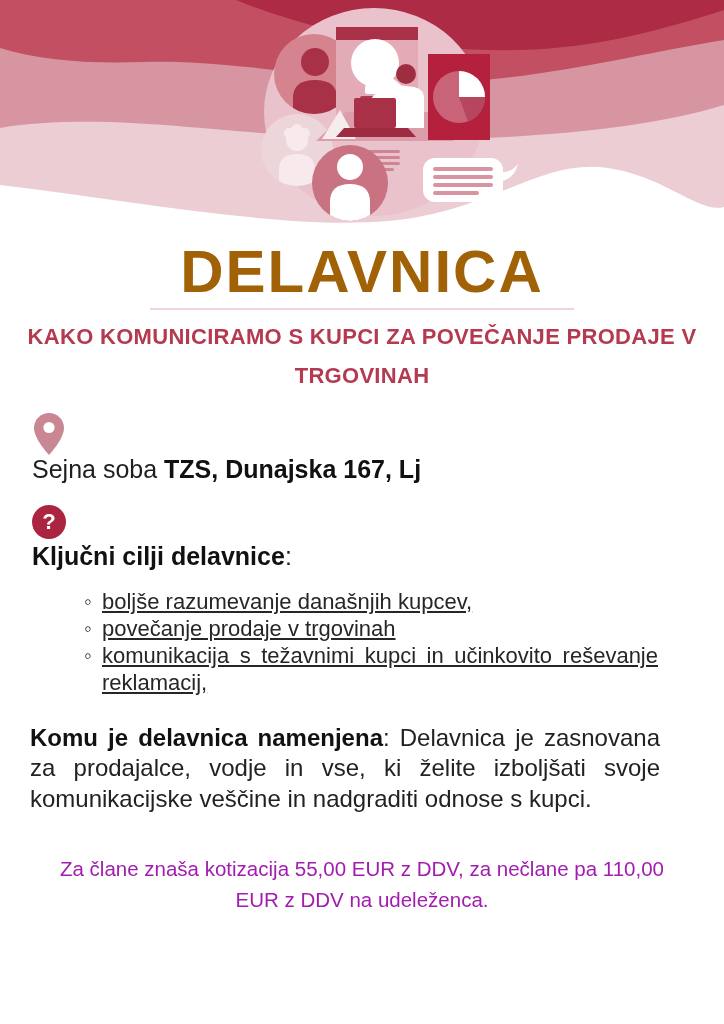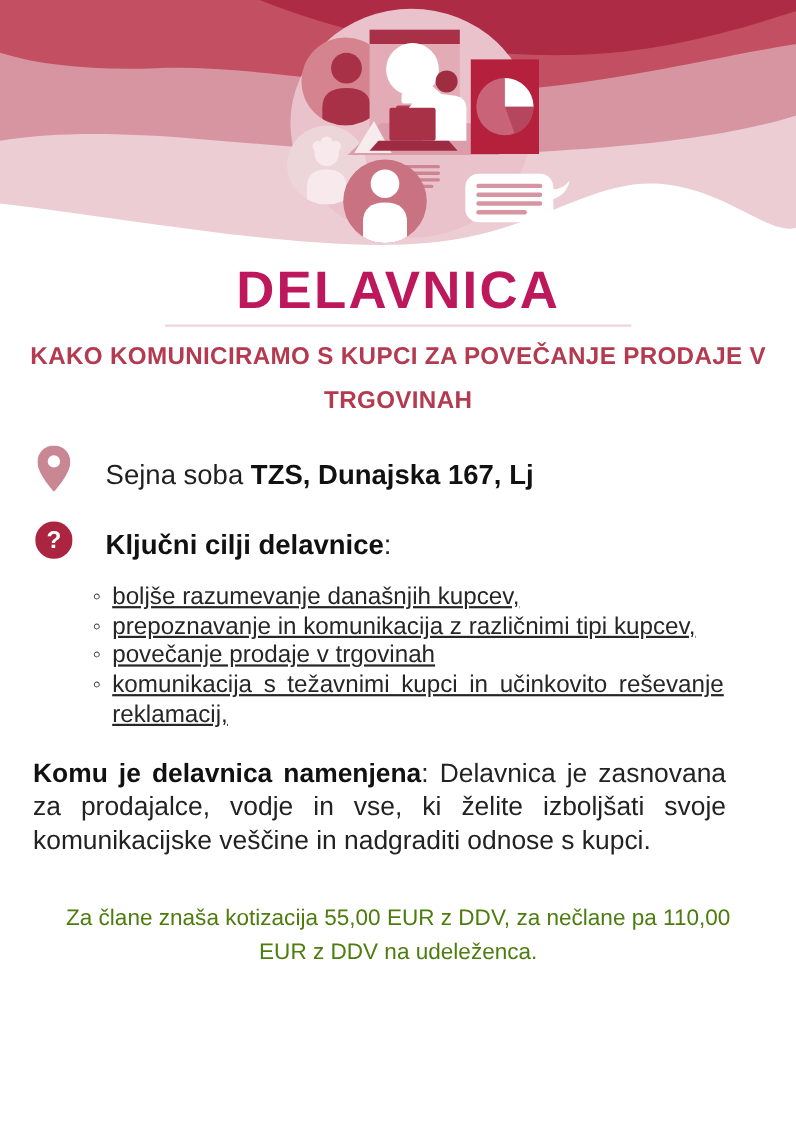"DELAVNICA" .title { color: #be185d -> #a16207; font-size: 48px -> 60px }
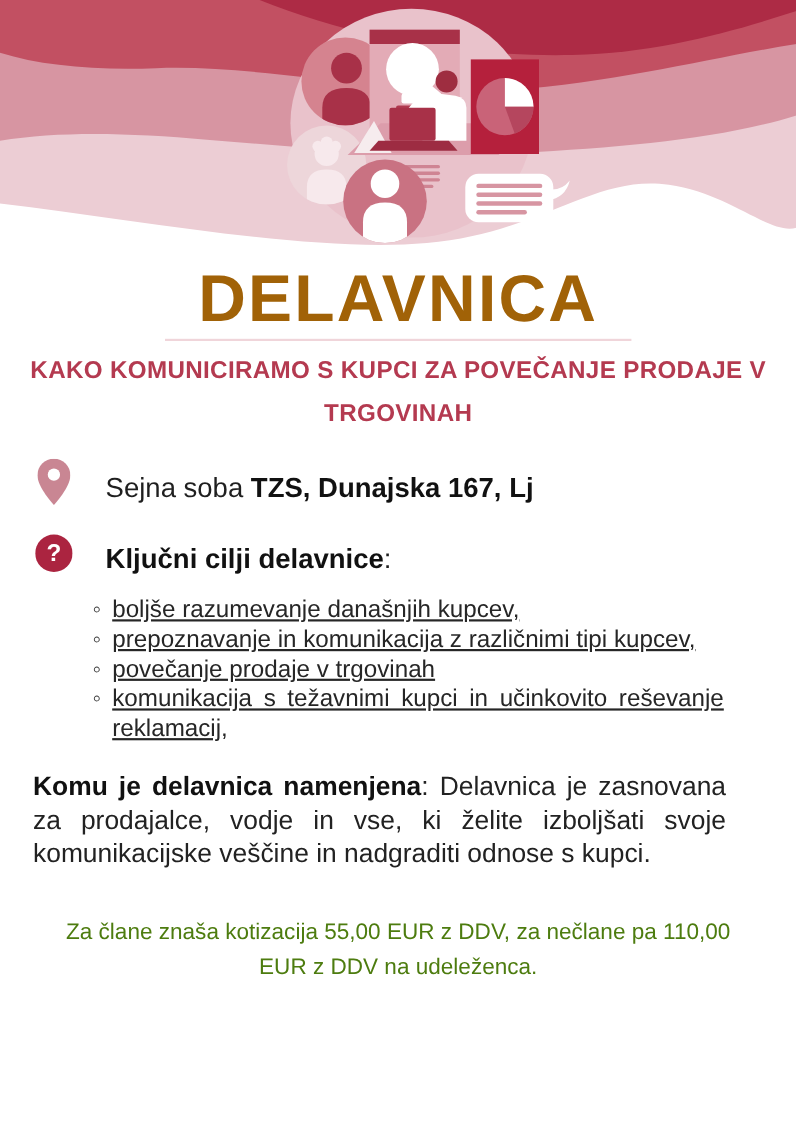"Sejna soba TZS, Dunajska 167," .info-row { align-items: flex-end -> flex-start; flex-direction: none -> column }
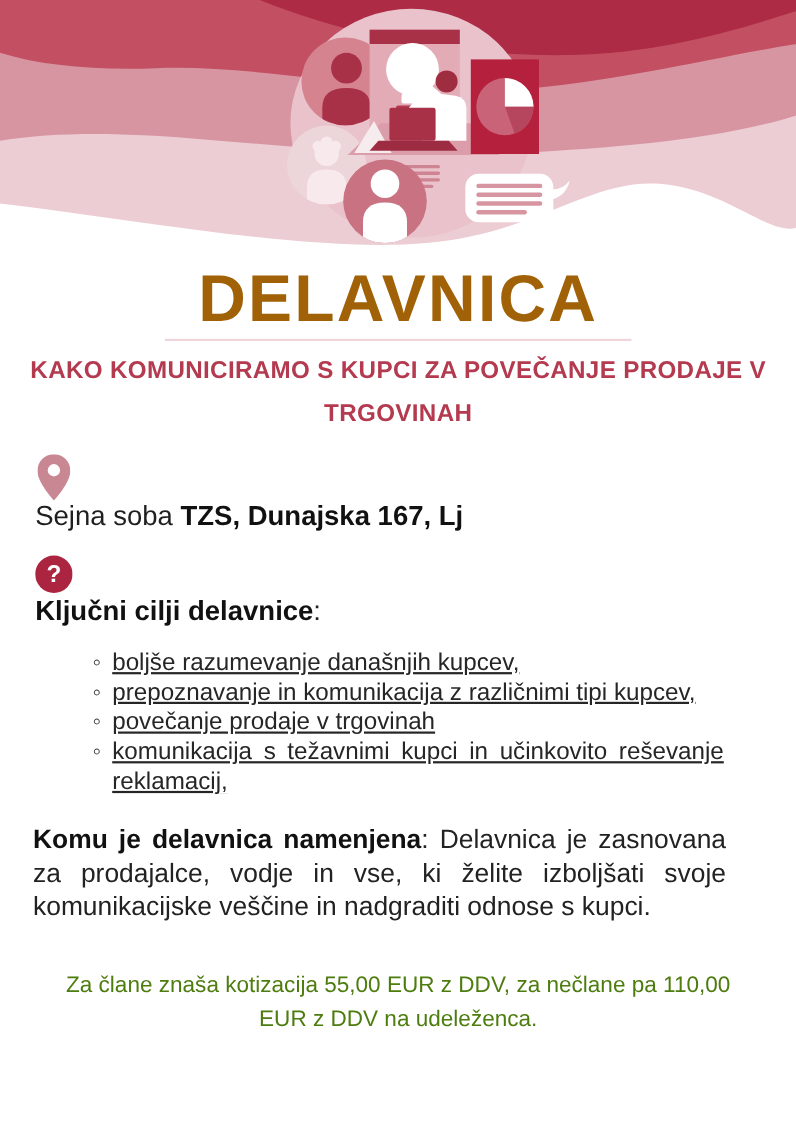"prepoznavanje in komunikacija z" li { html: <li>prepoznavanje in komunikacija z različnimi tipi kupcev,</li> -> none }
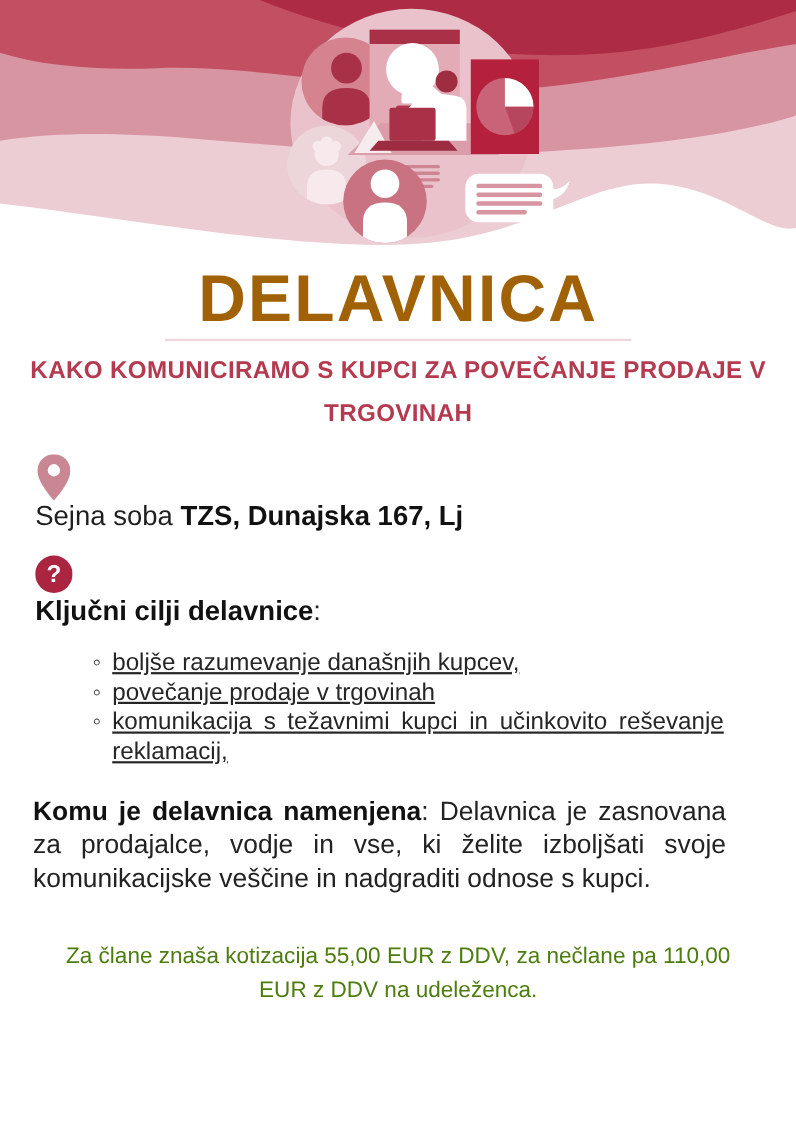"Za člane znaša kotizacija 55,00" .fee { color: #4d7c0f -> #a21caf }
